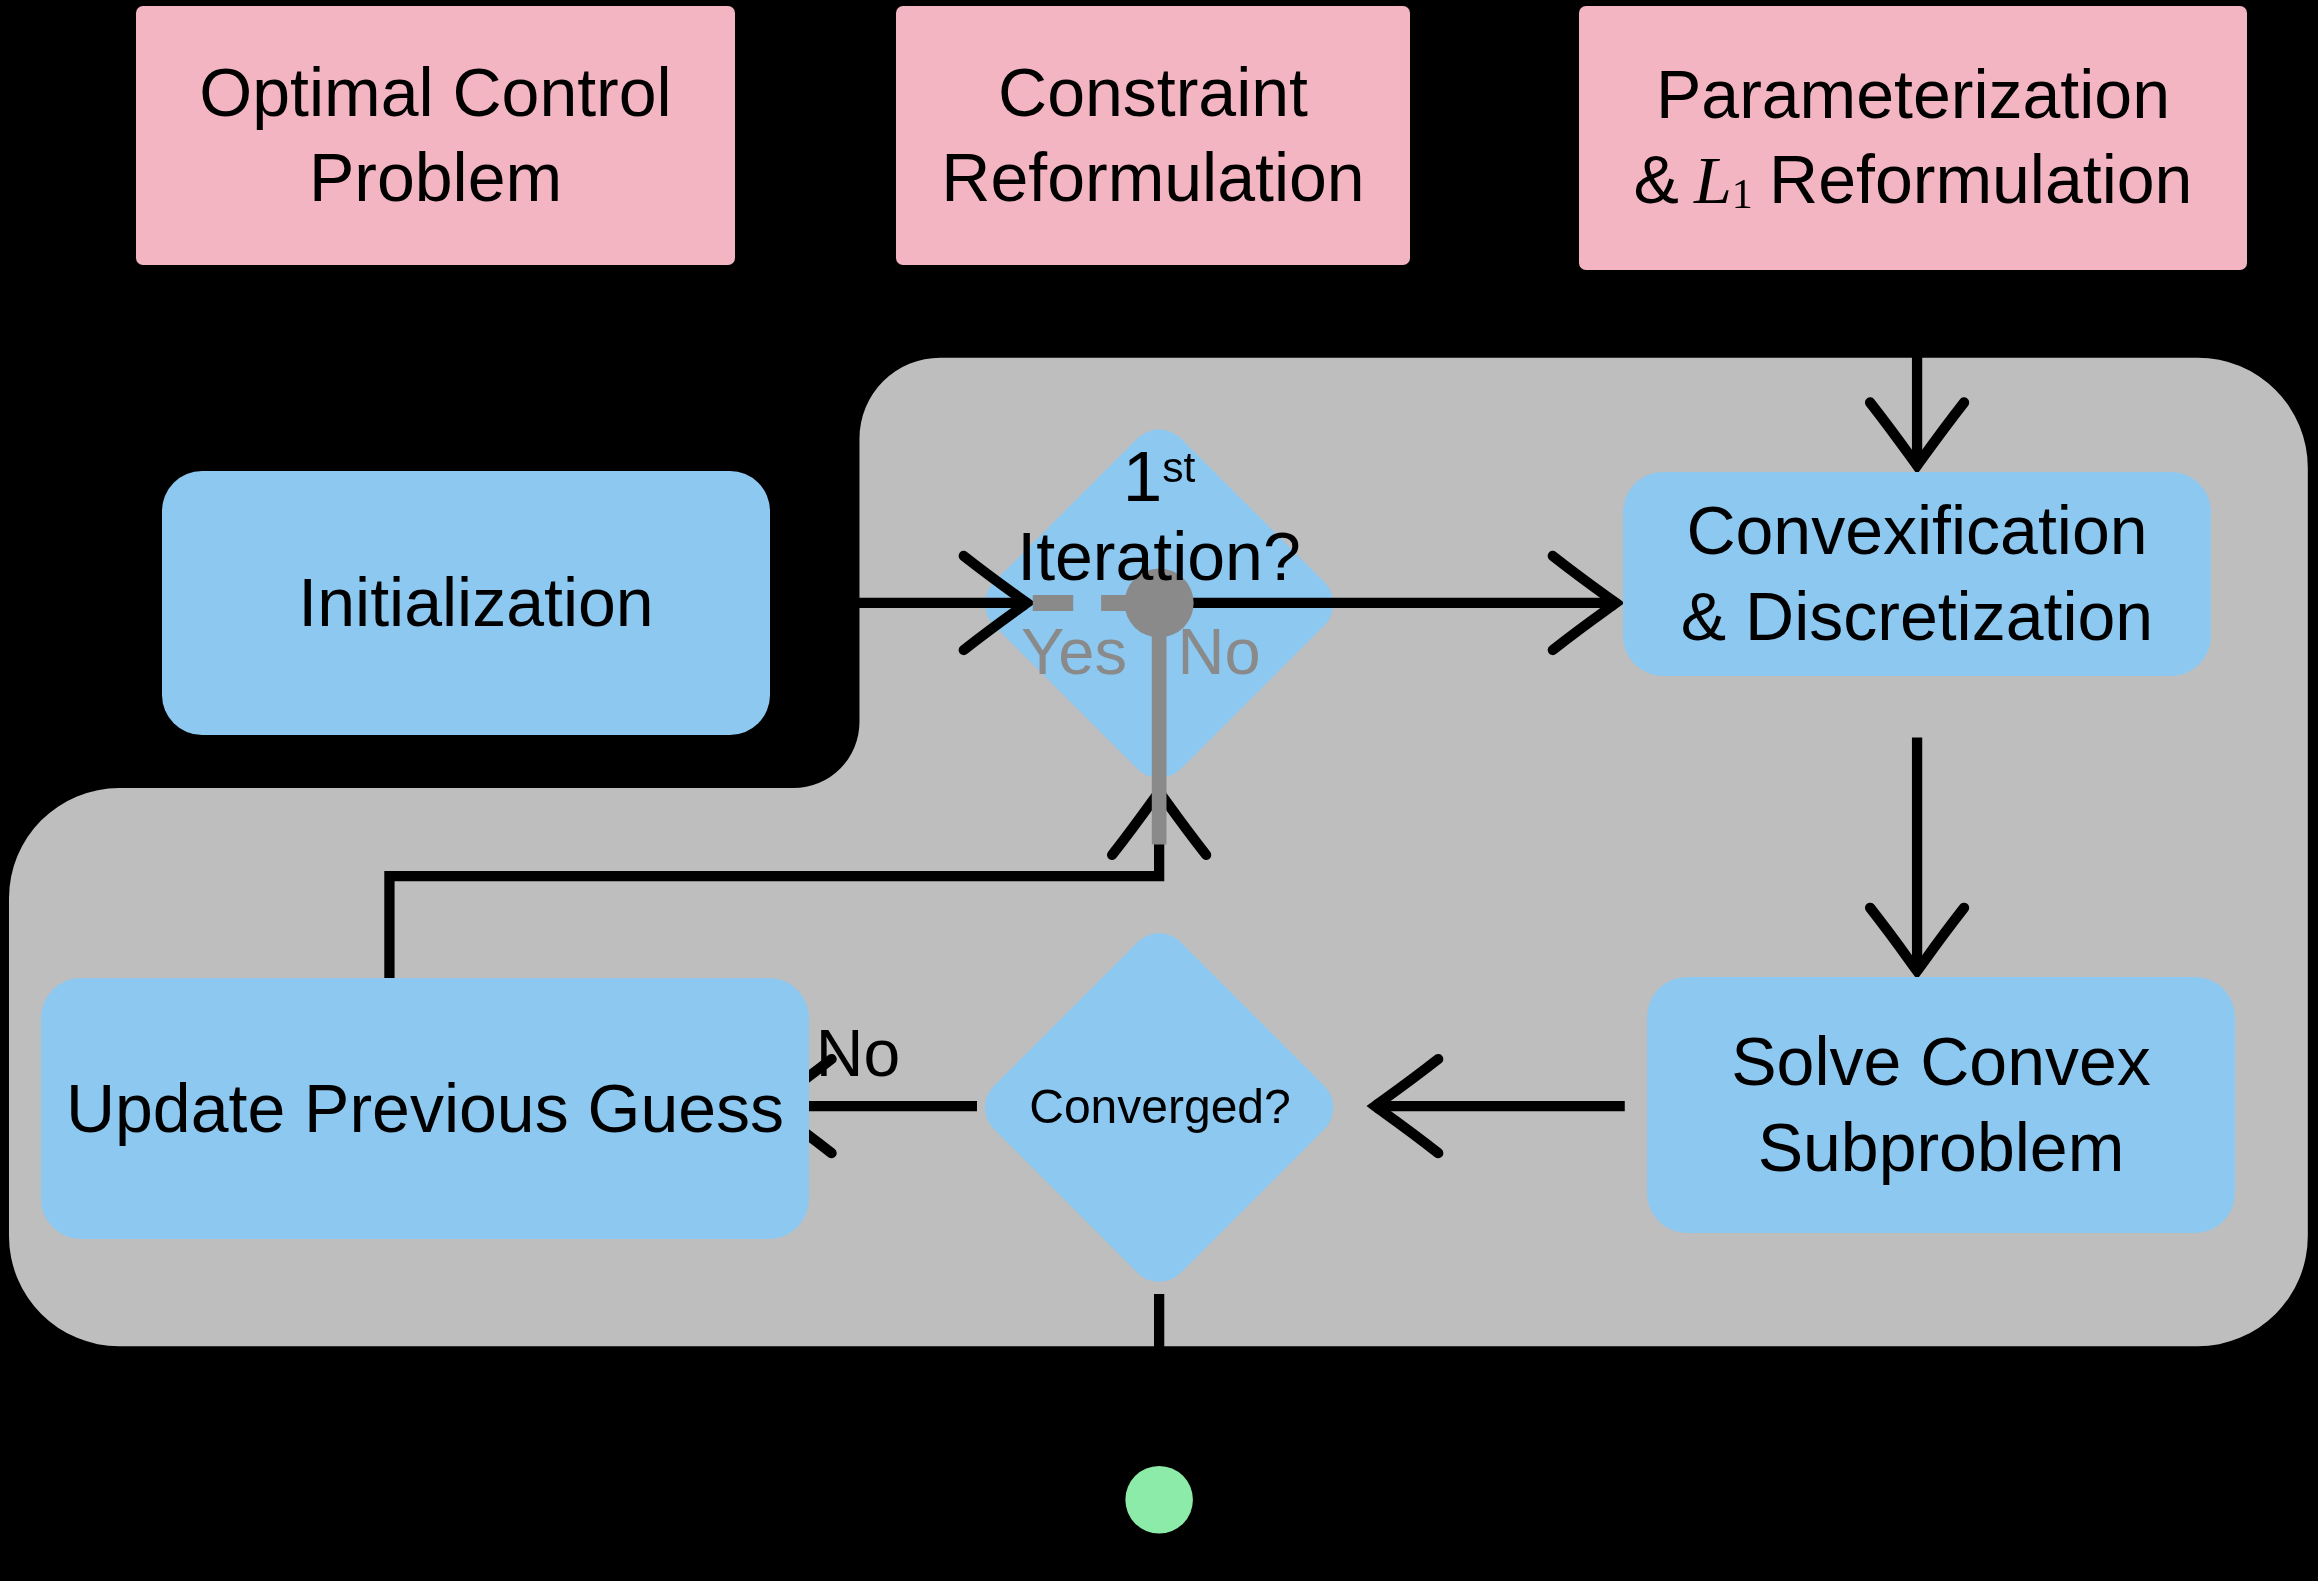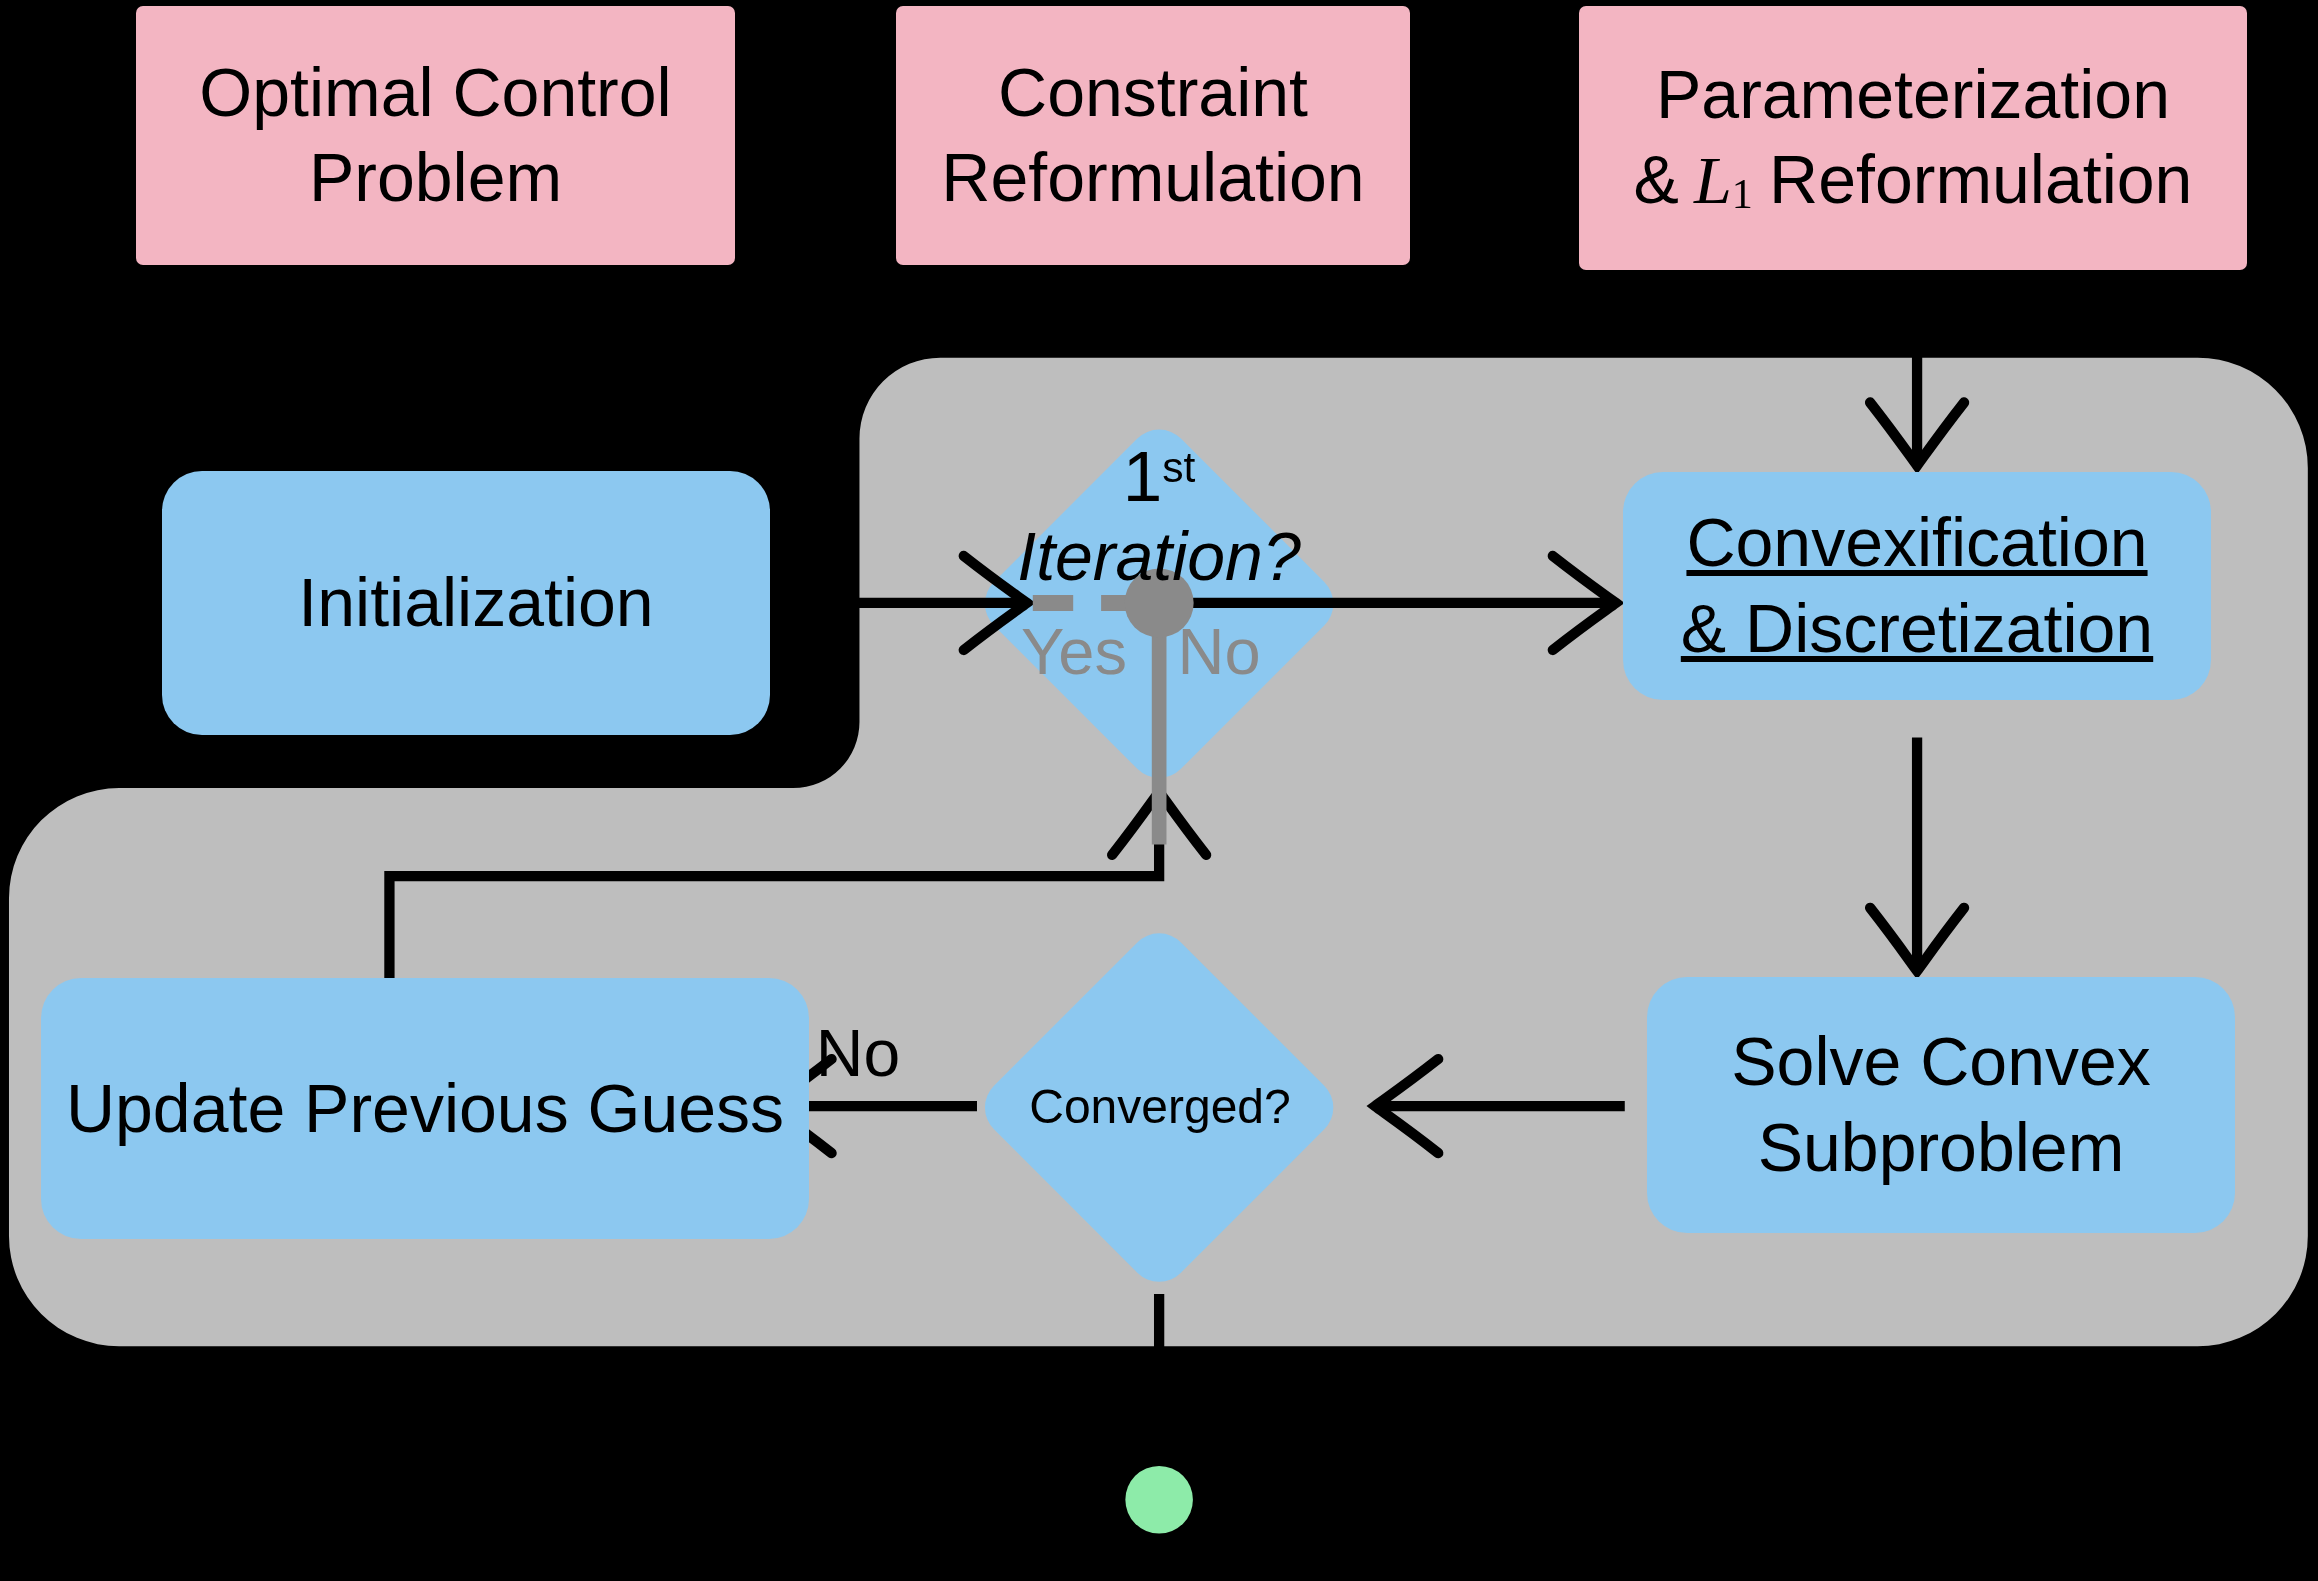"Iteration?" .dl-line2 { font-style: italic -> none }
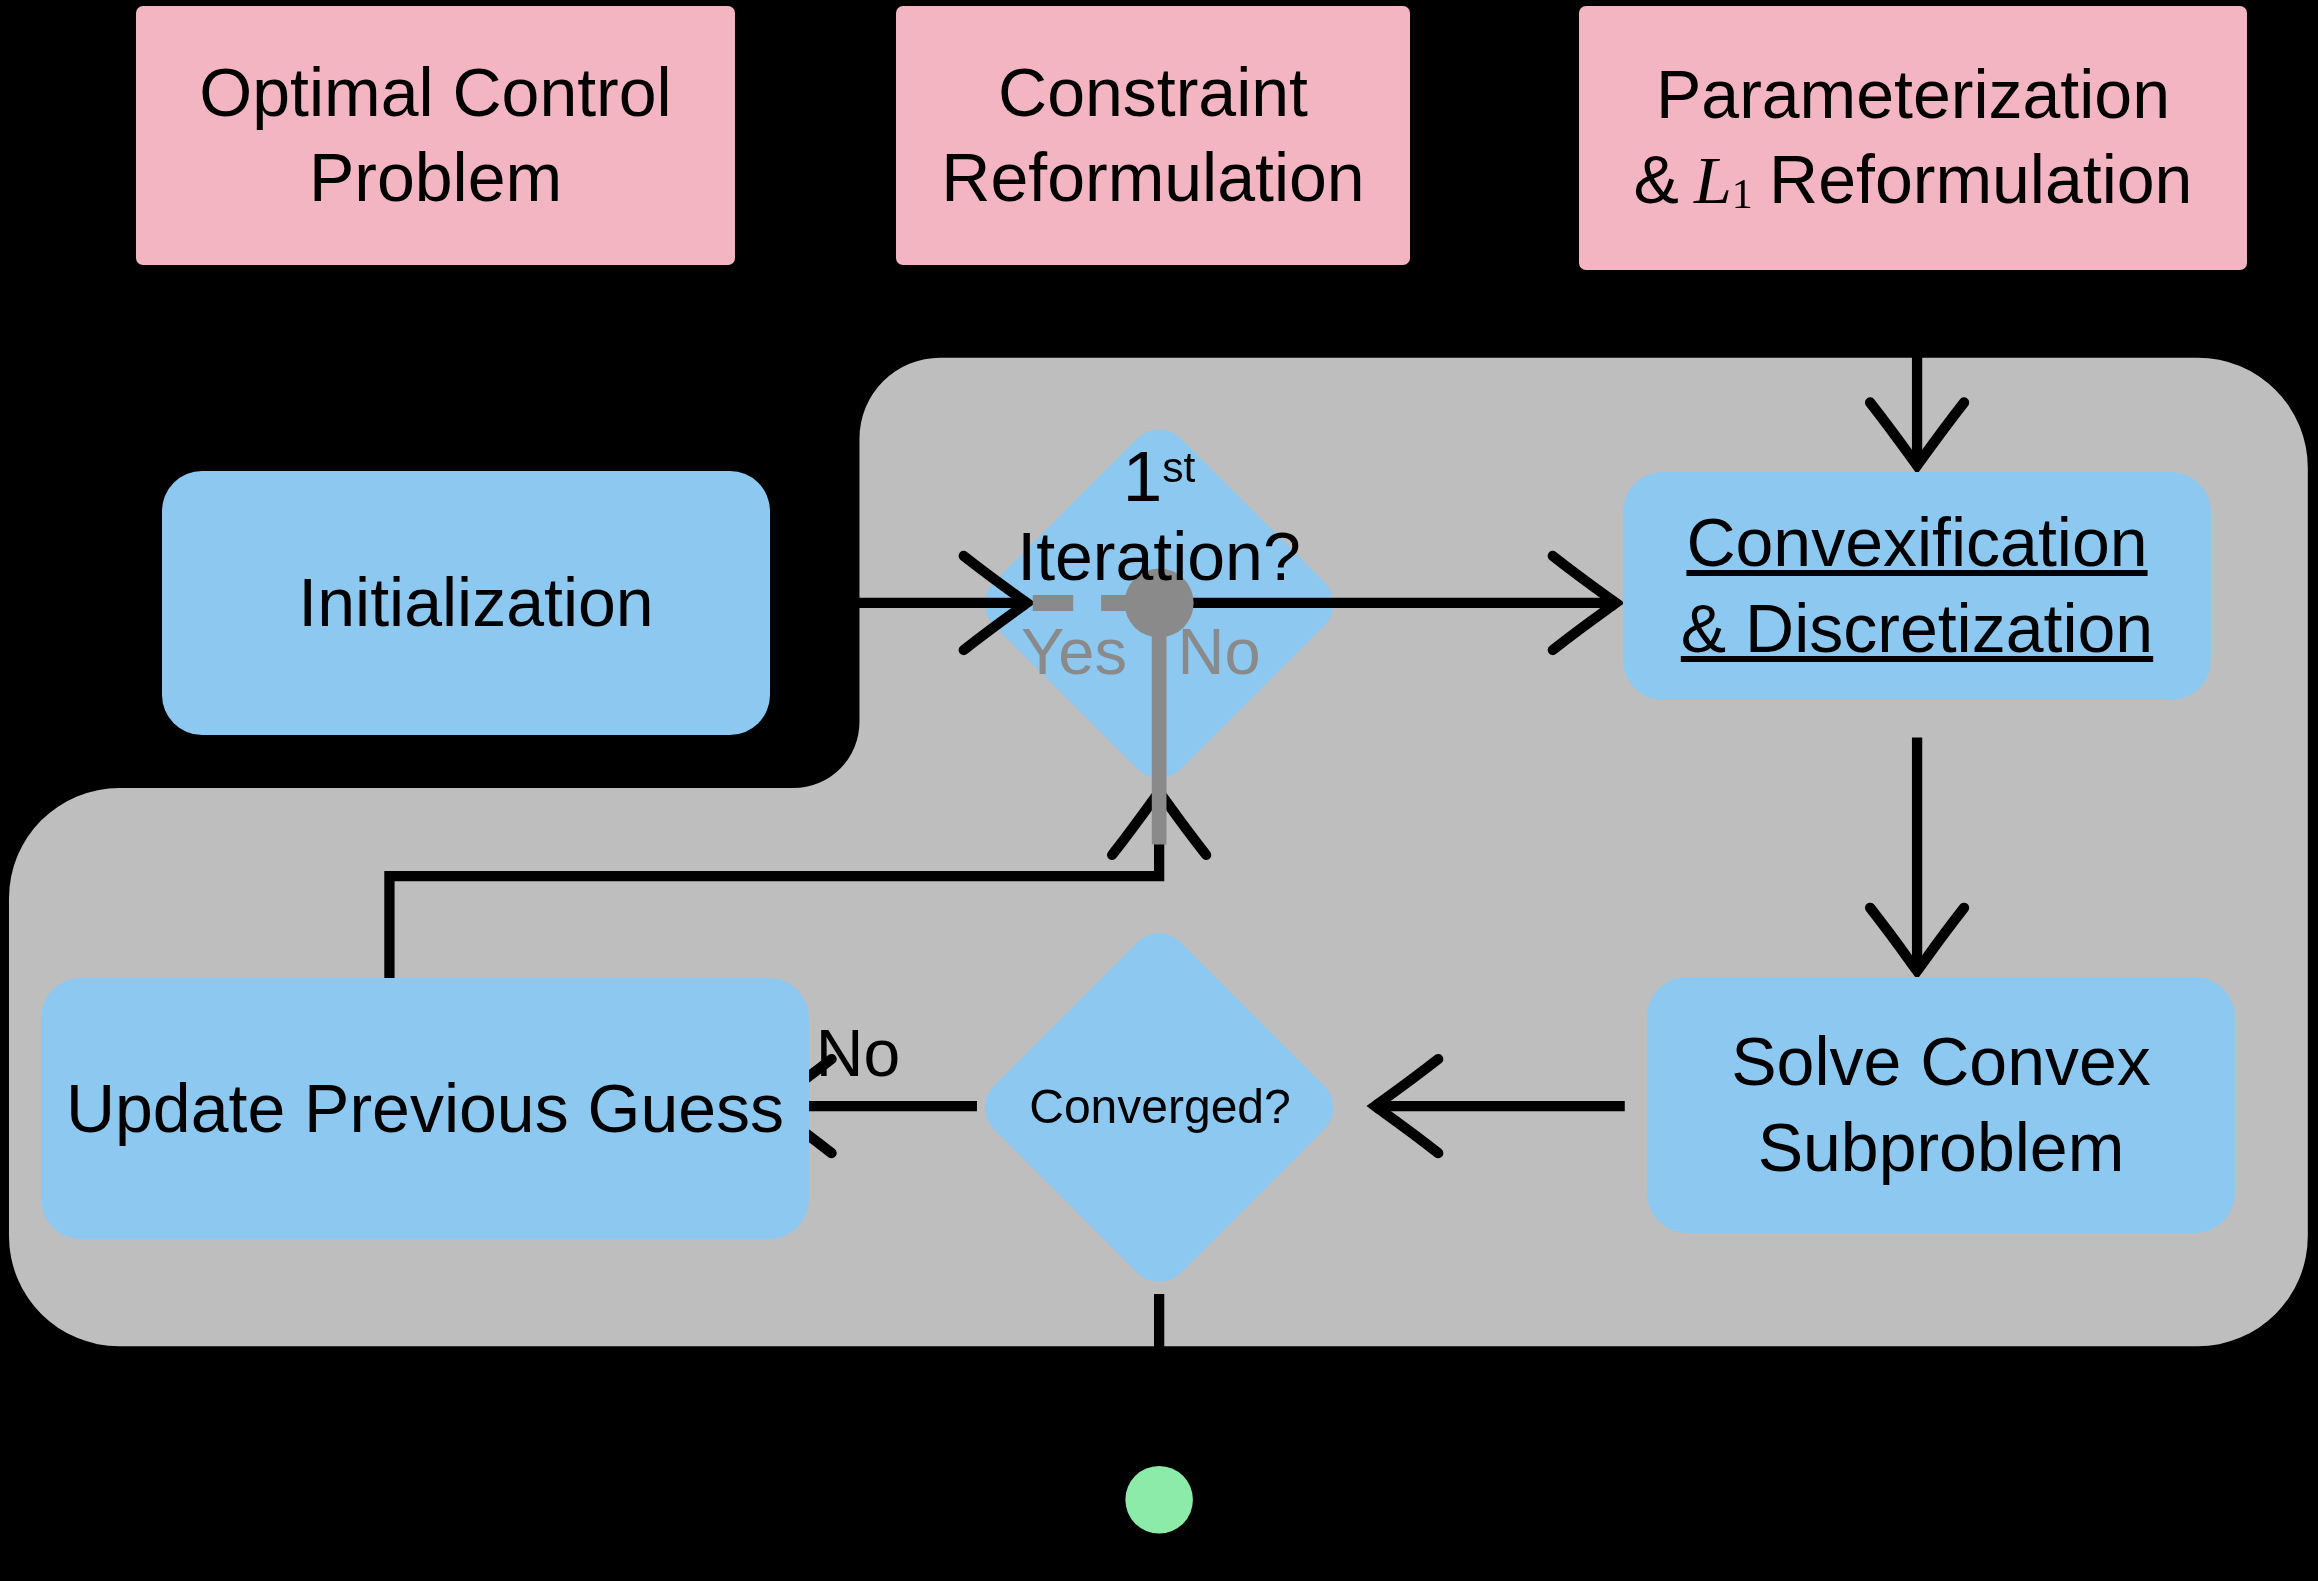"Convexification" div.node { height: 228px -> 204px; text-decoration: underline -> none }
